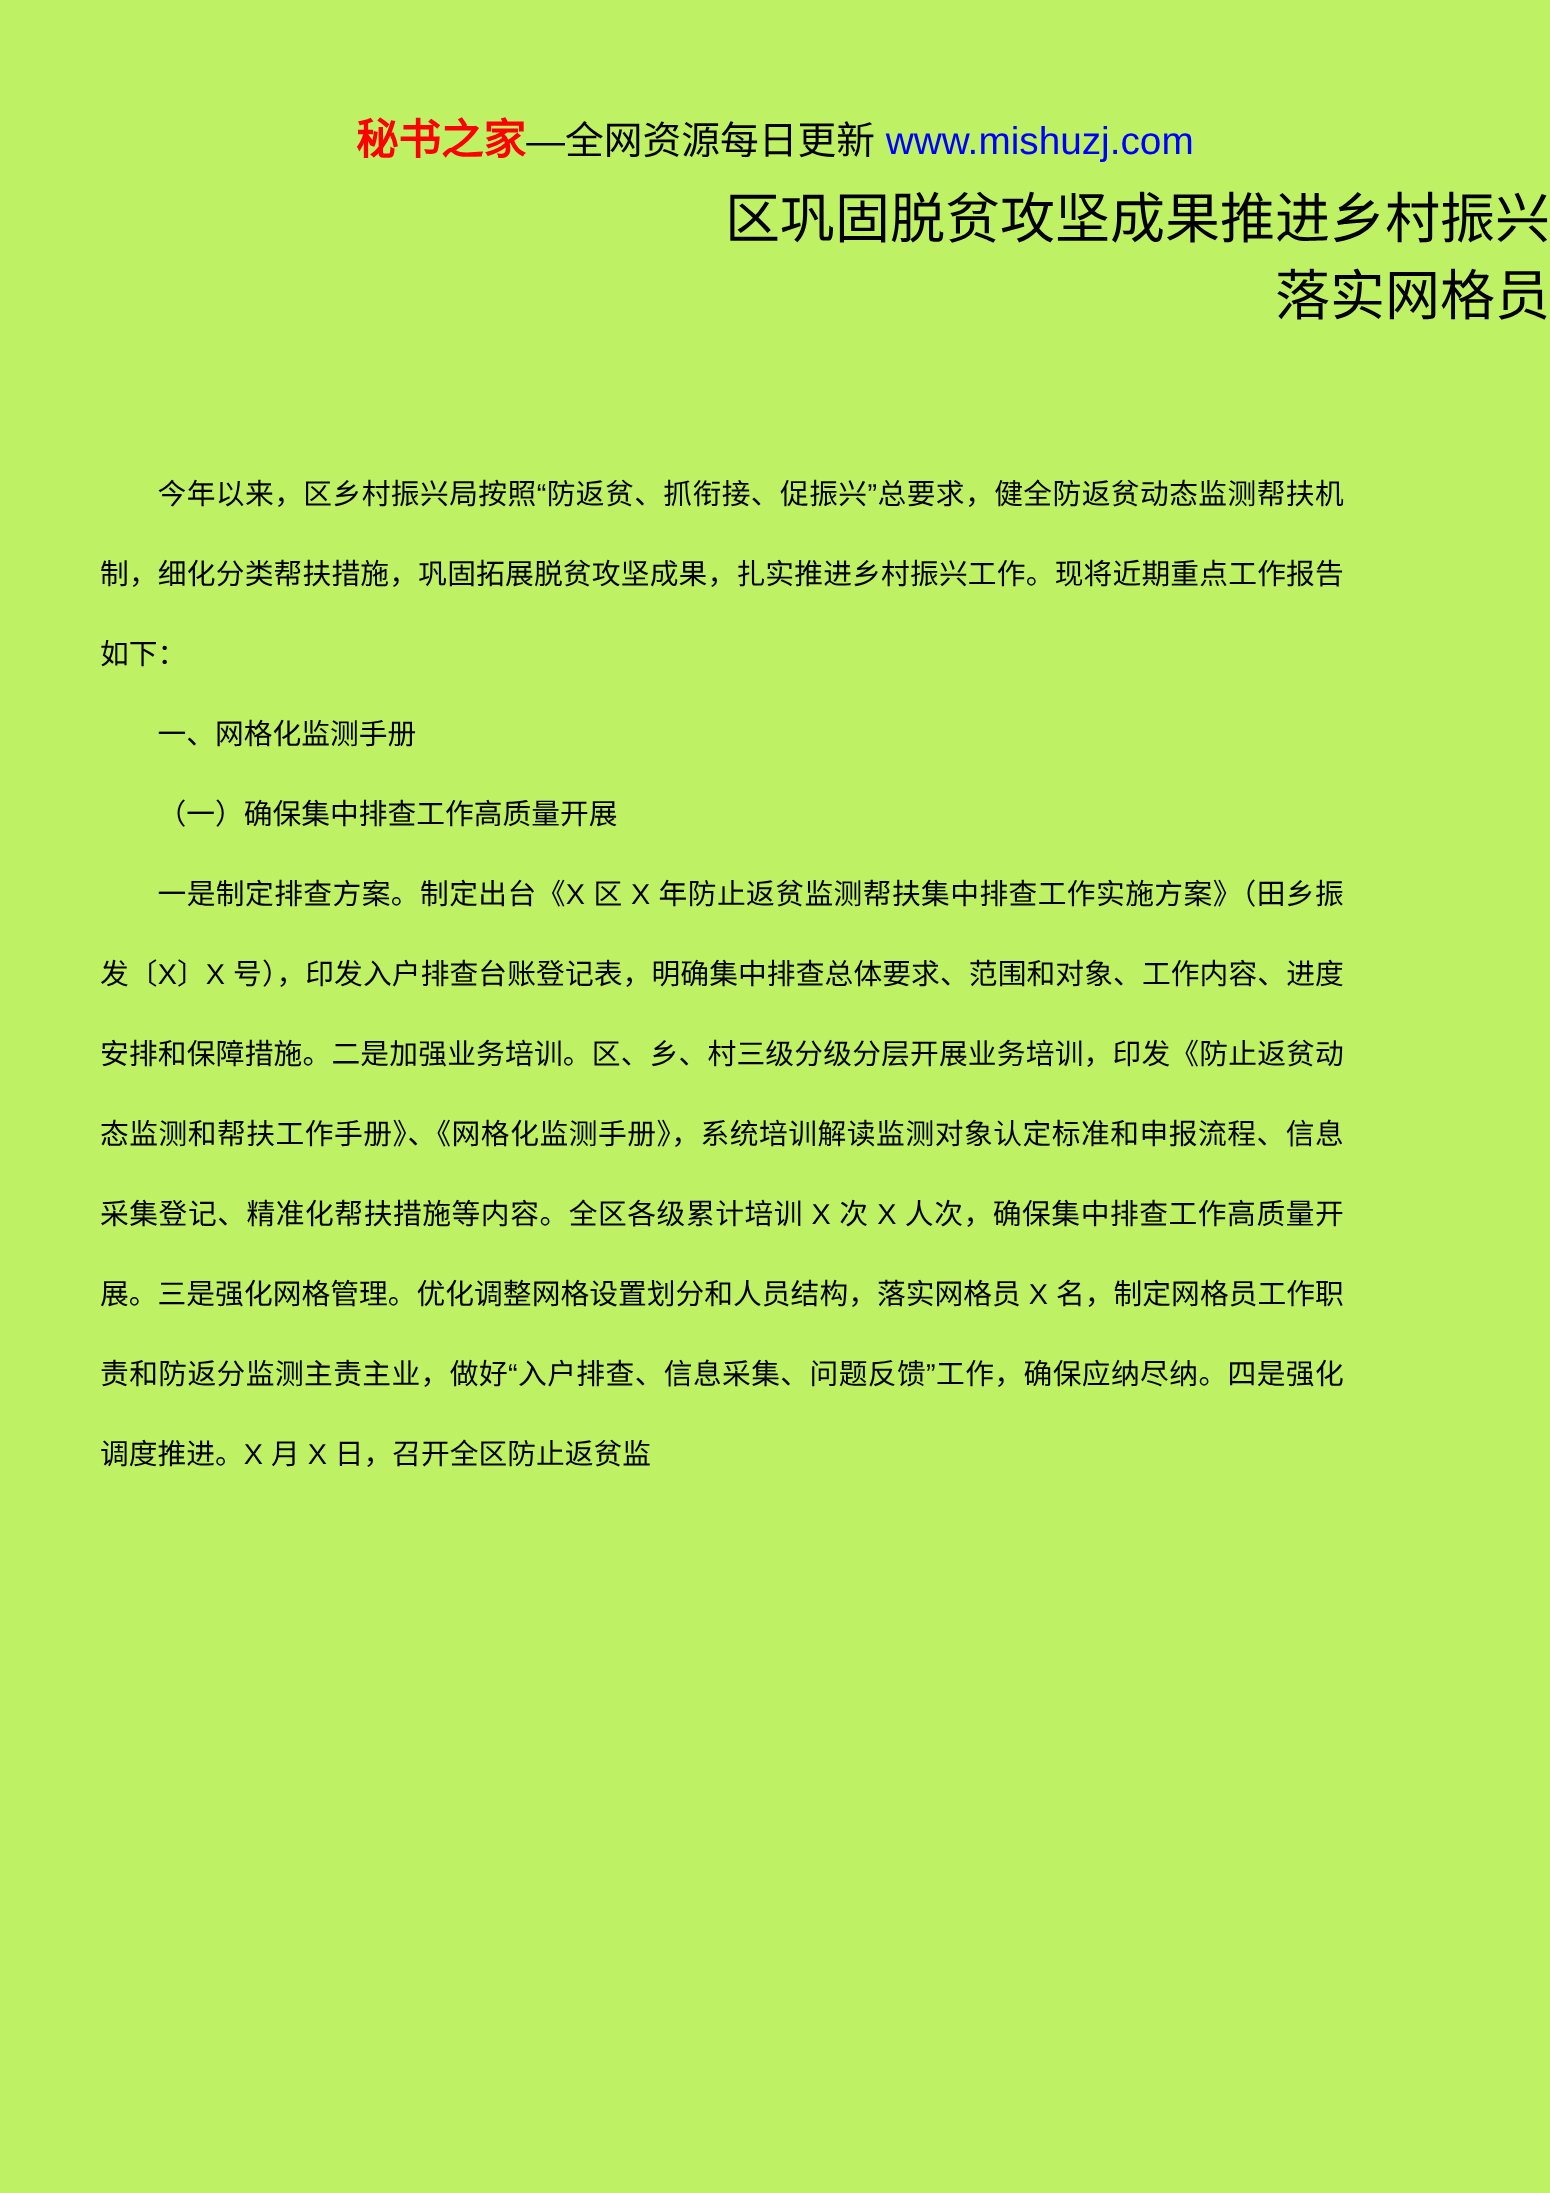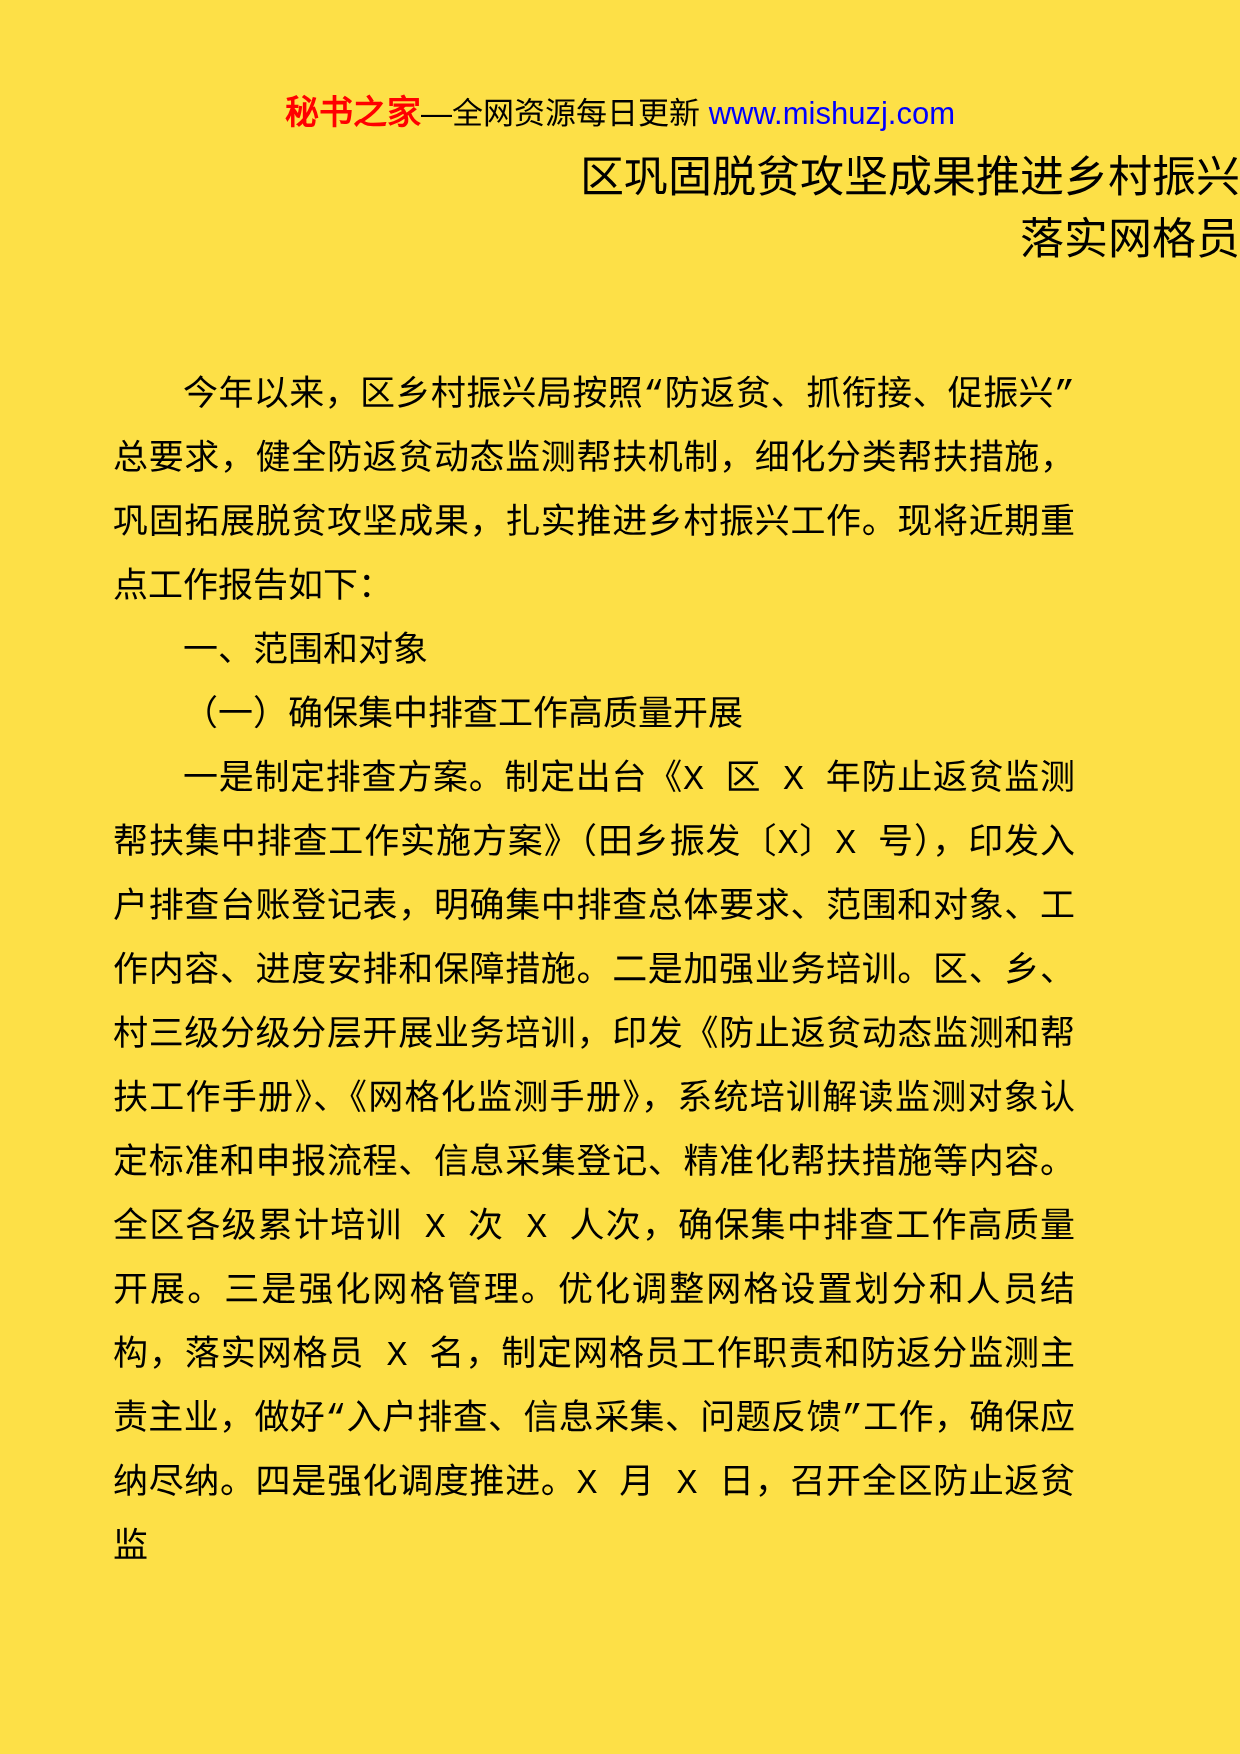"秘书之家—全网资源每日更新 www.mishuzj.com" .page { background: #fde047 -> #bef264 }
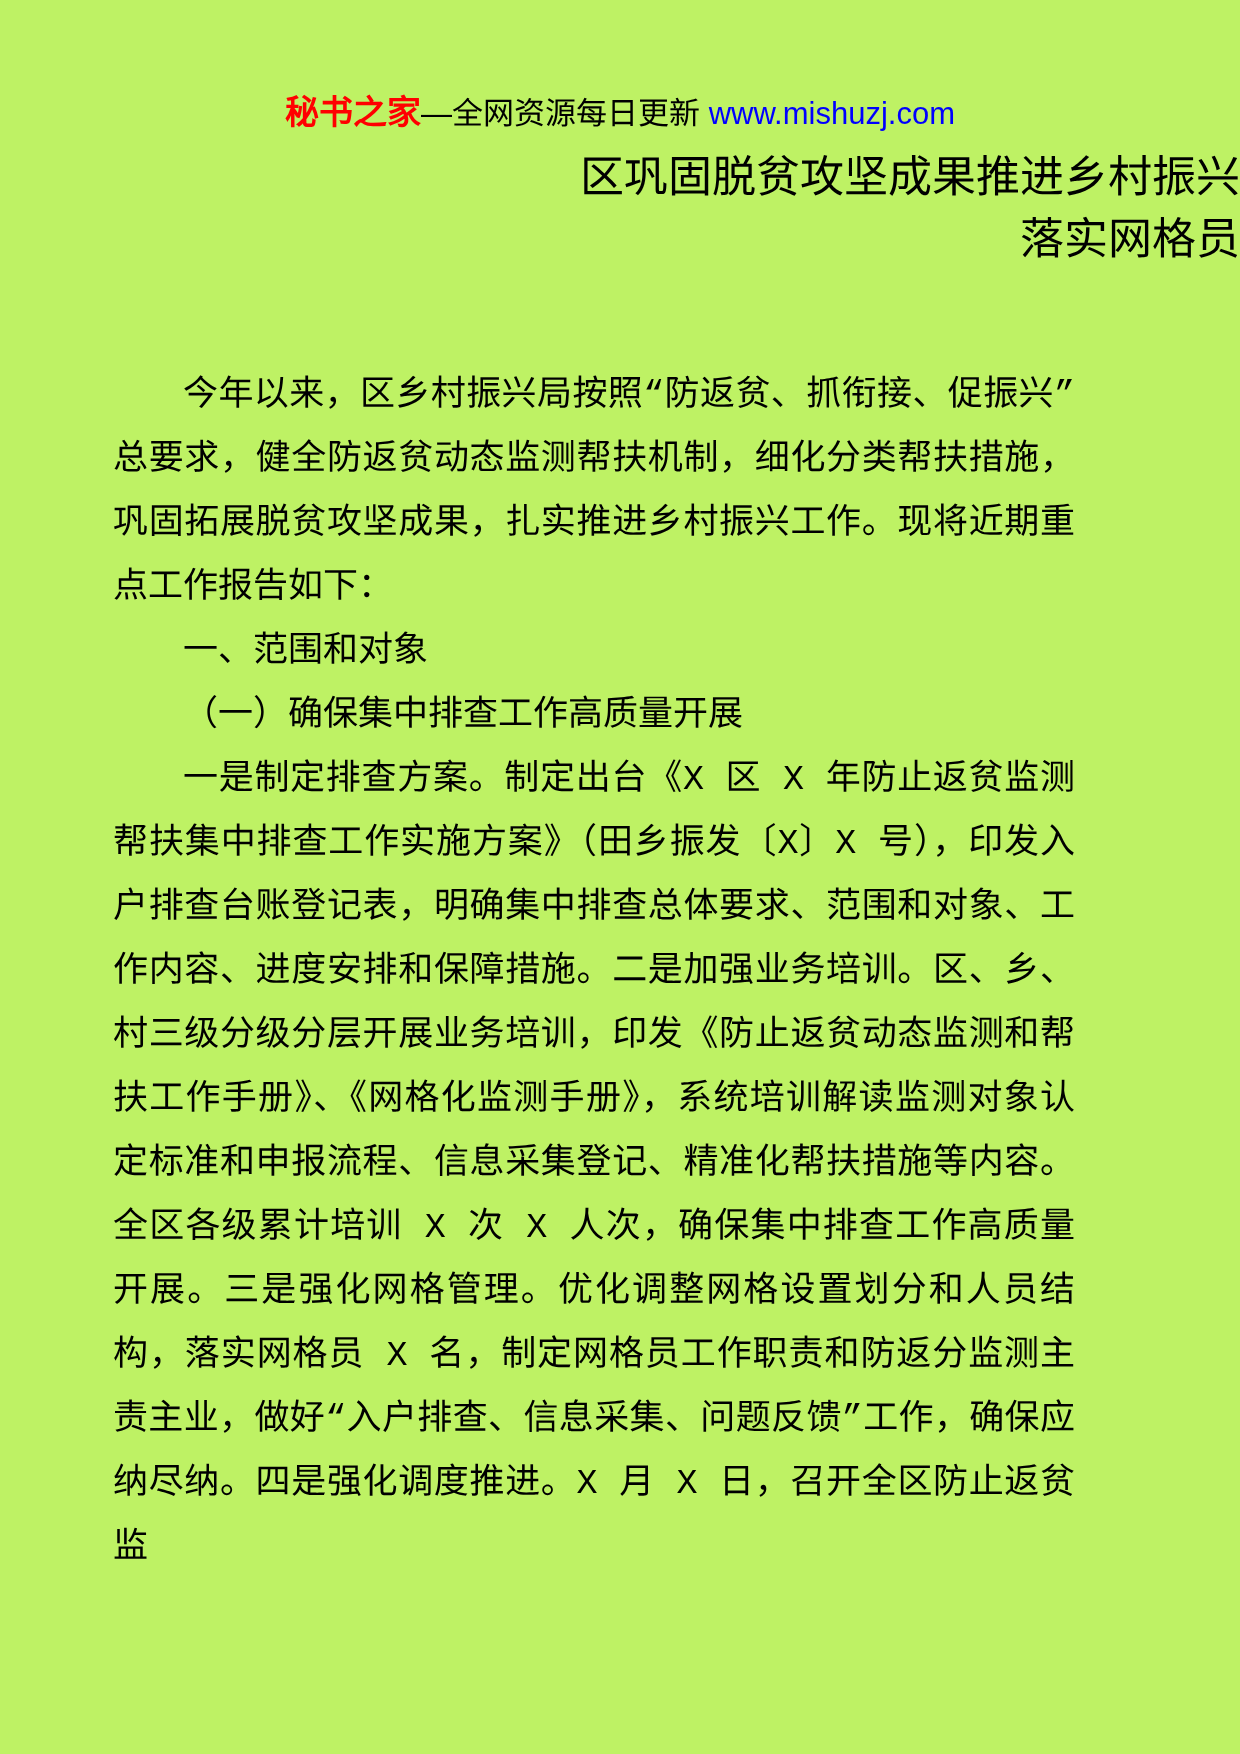"今年以来，区乡村振兴局按照“防返贫、抓衔接、促振兴”总要求，健全防返贫动态监测帮" .doc-body { font-family: Liberation Mono, monospace -> none; font-size: 35px -> 23px; margin: 94px 165px 0 113px -> 94px 165px 0 80px }
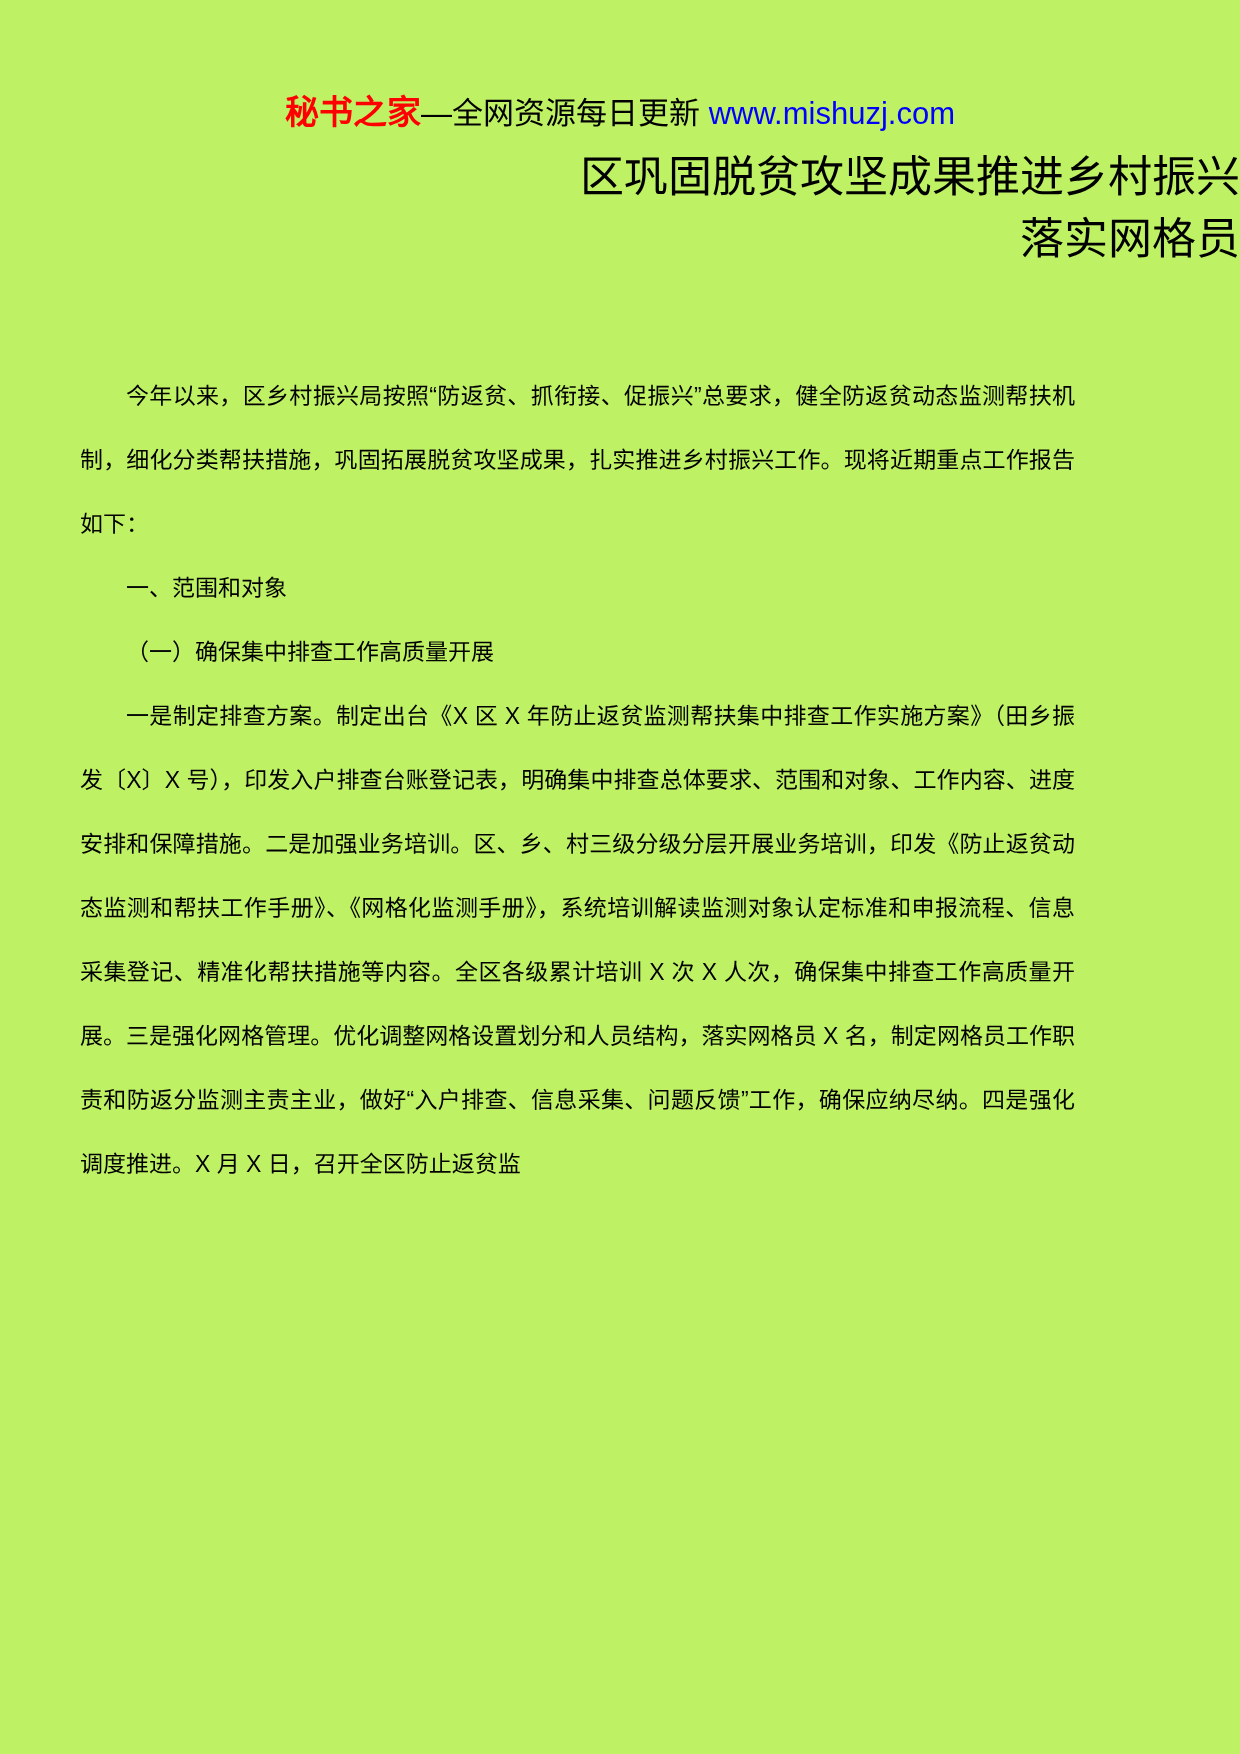"一、范围和对象" p.heading1 { text: 范围和对象 -> 网格化监测手册 }
